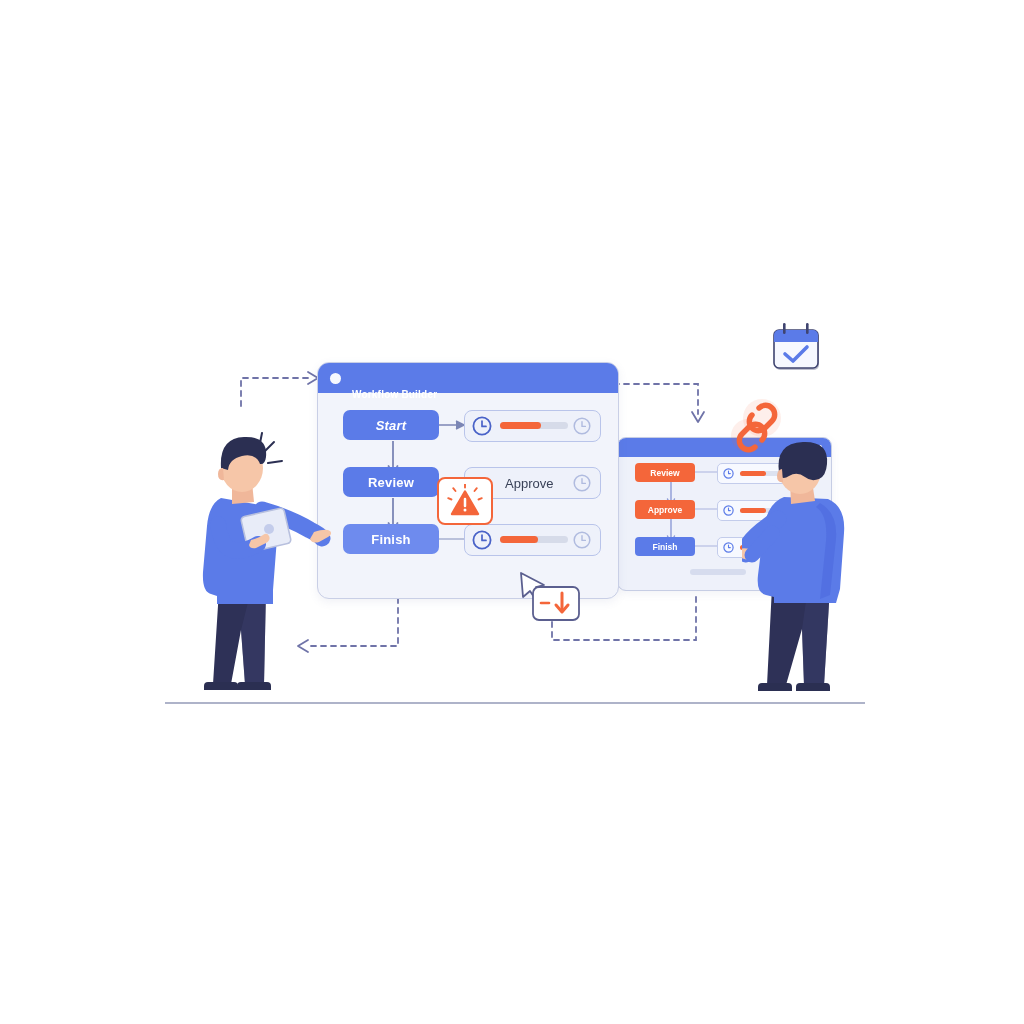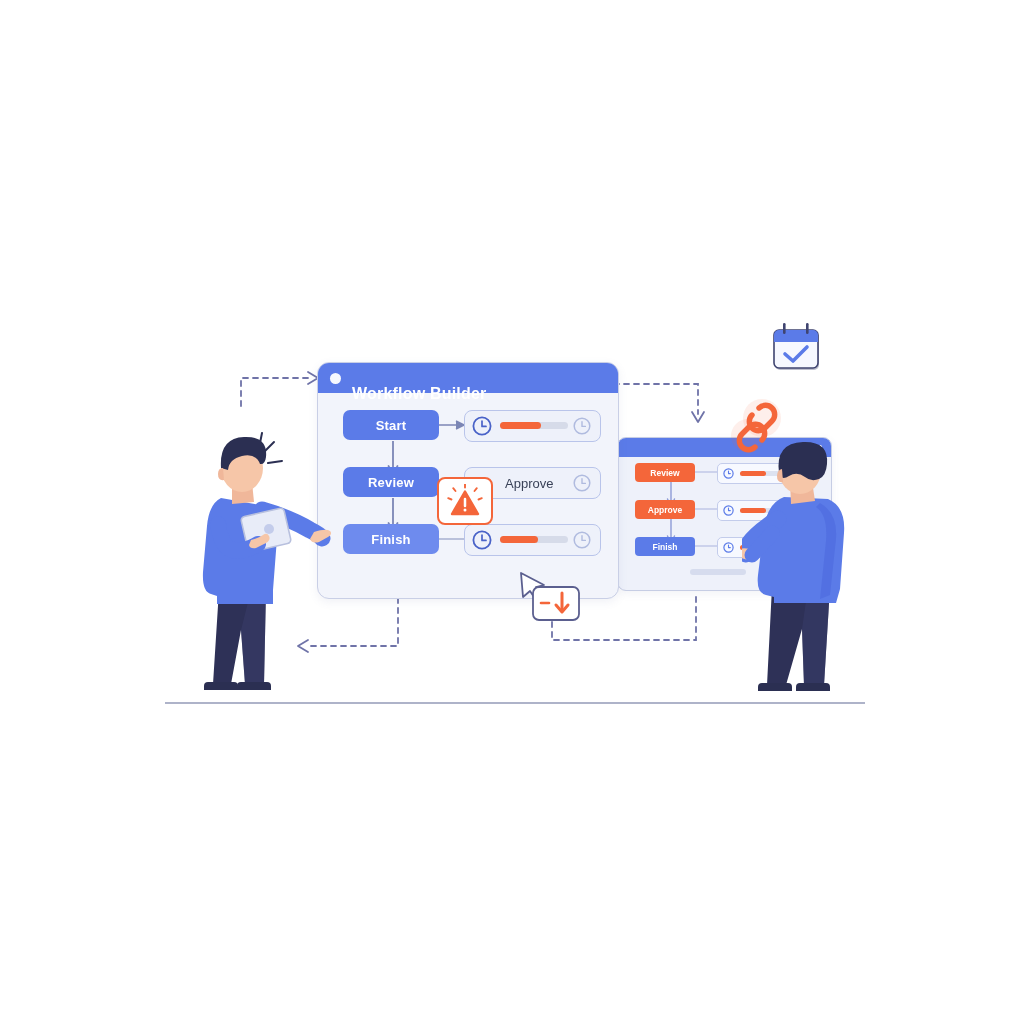"Workflow Builder" #left-title-text { font-size: 16px -> 10px }
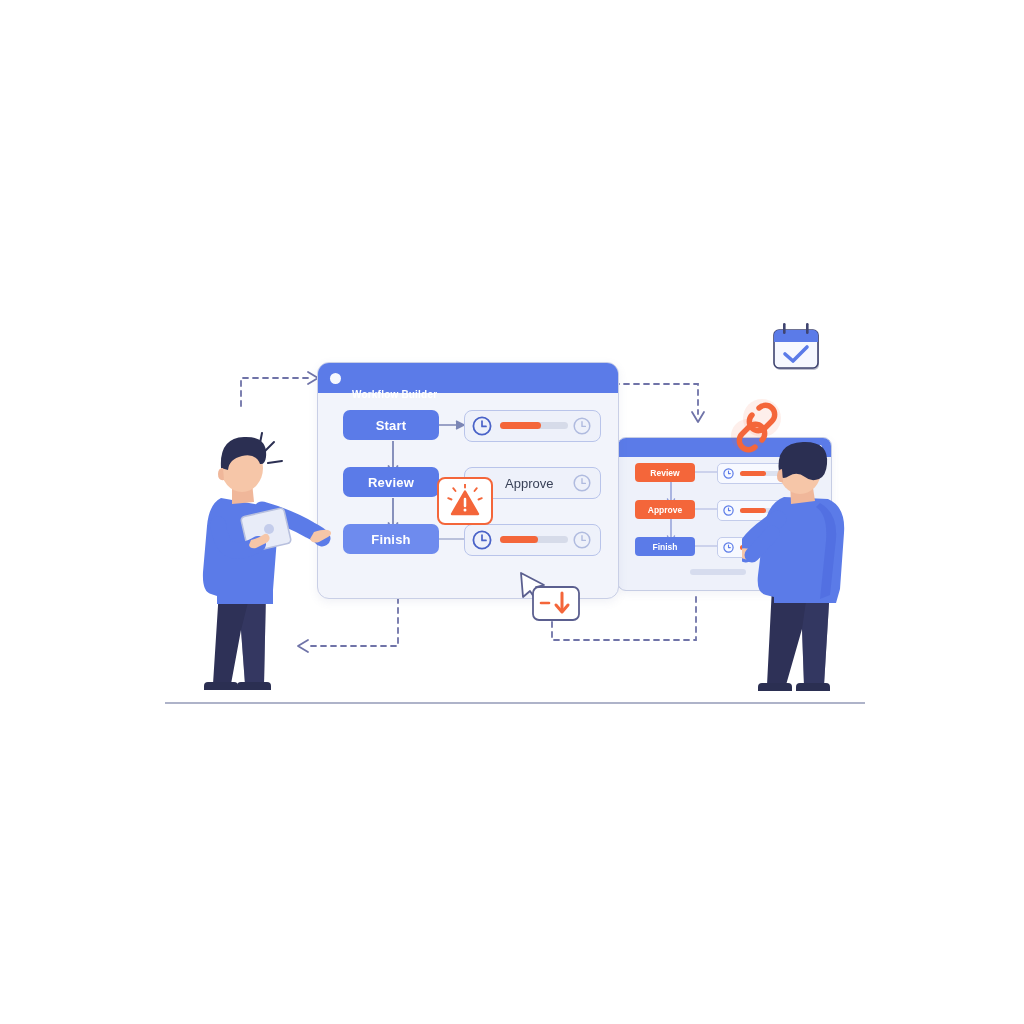"Start" div.node { font-style: none -> italic }
